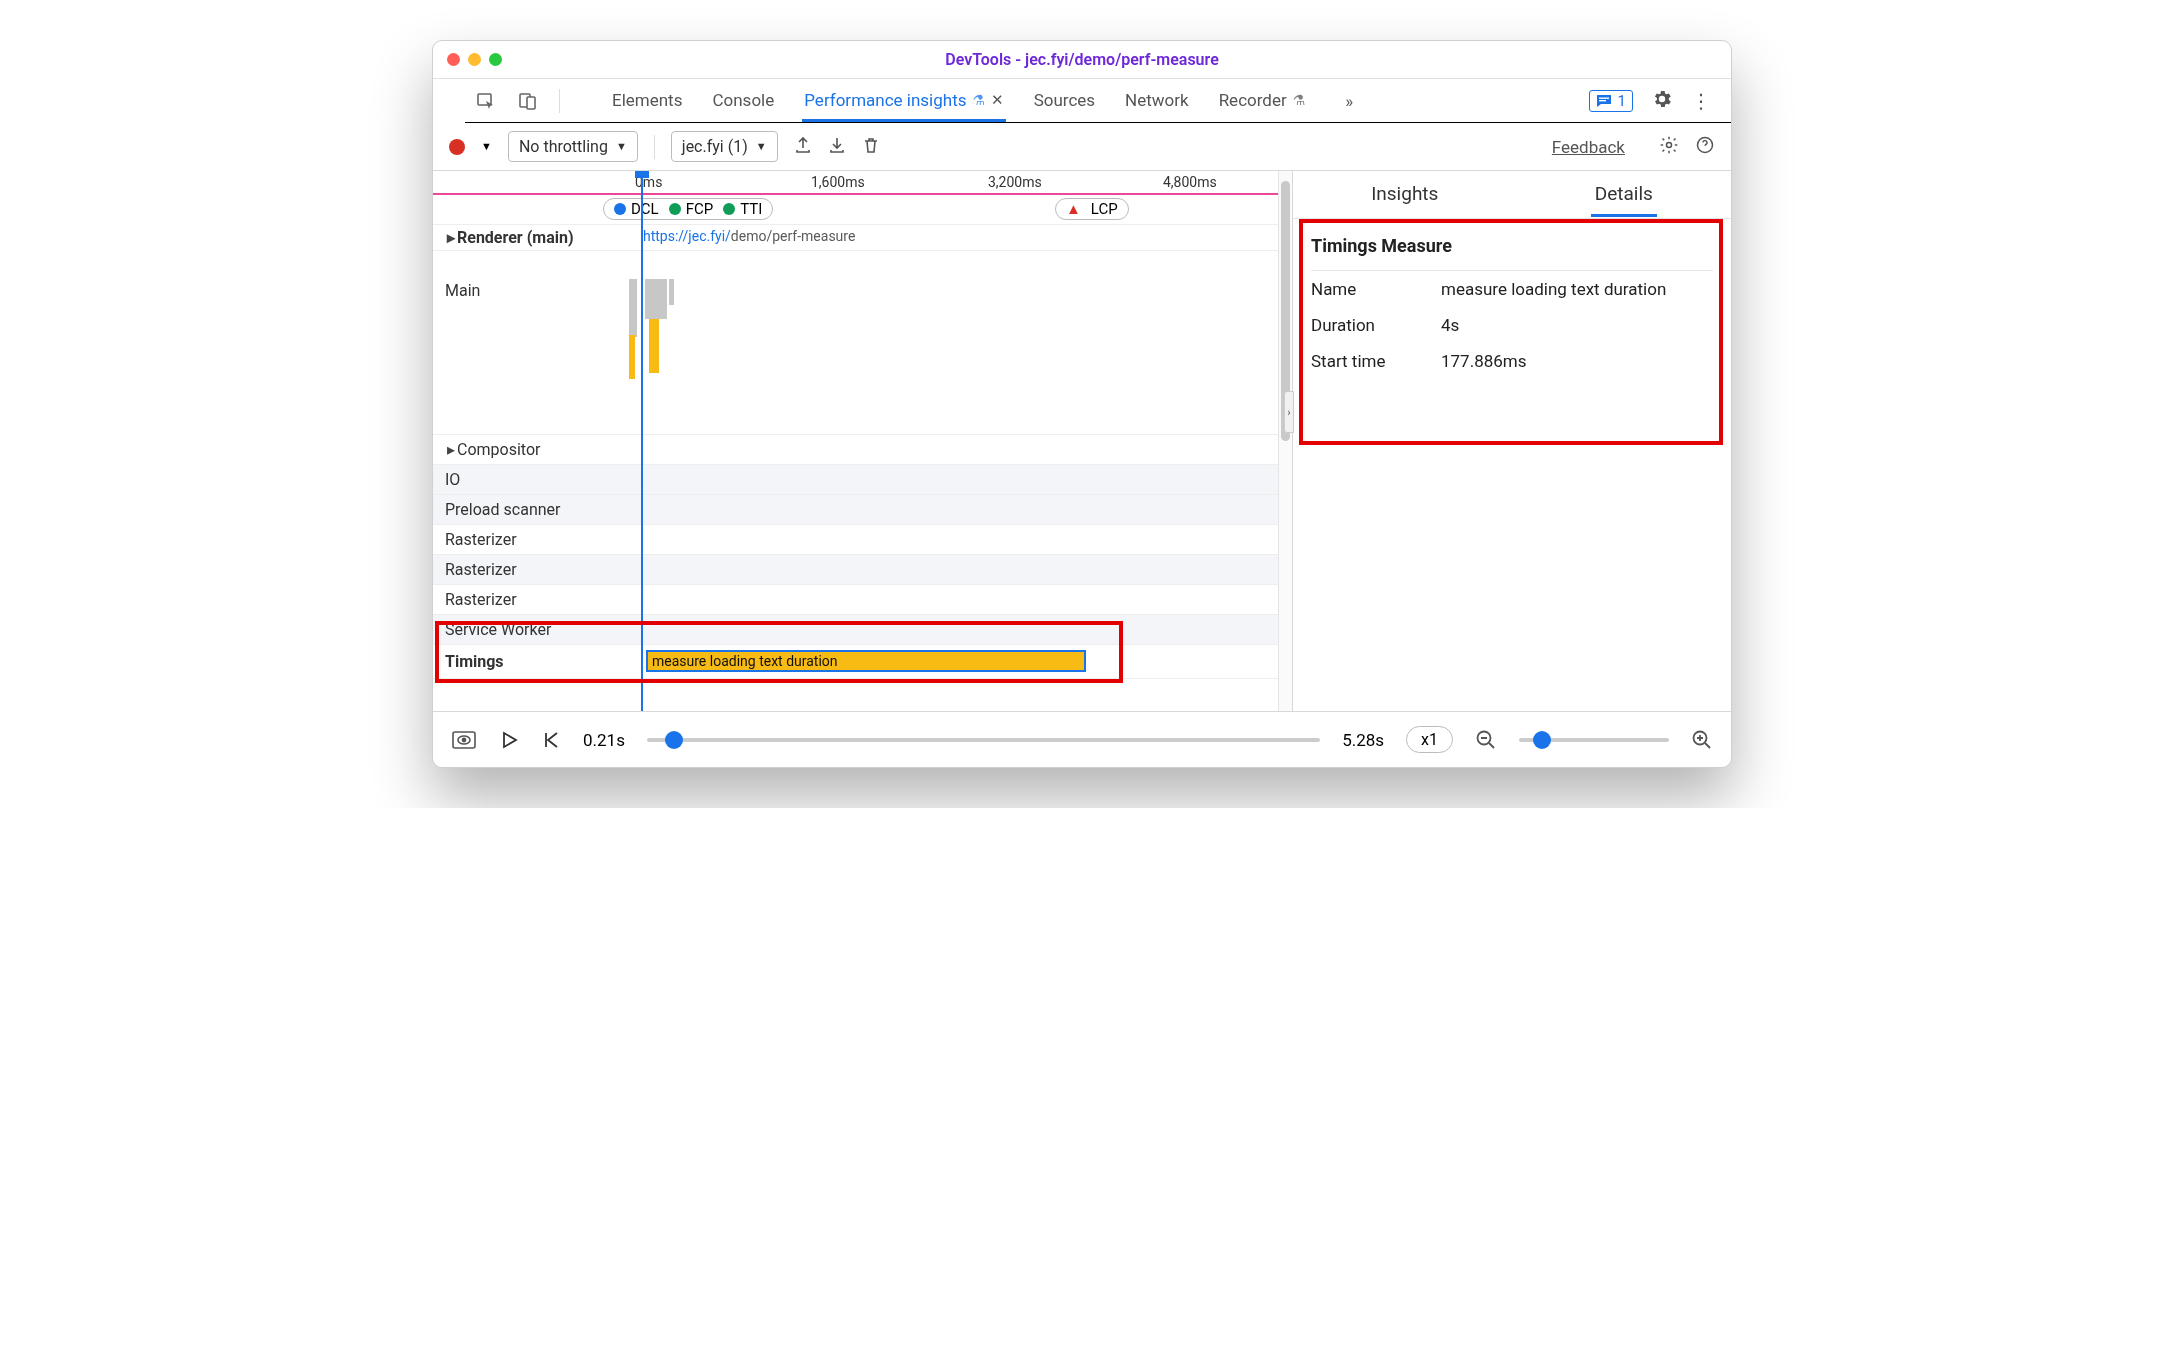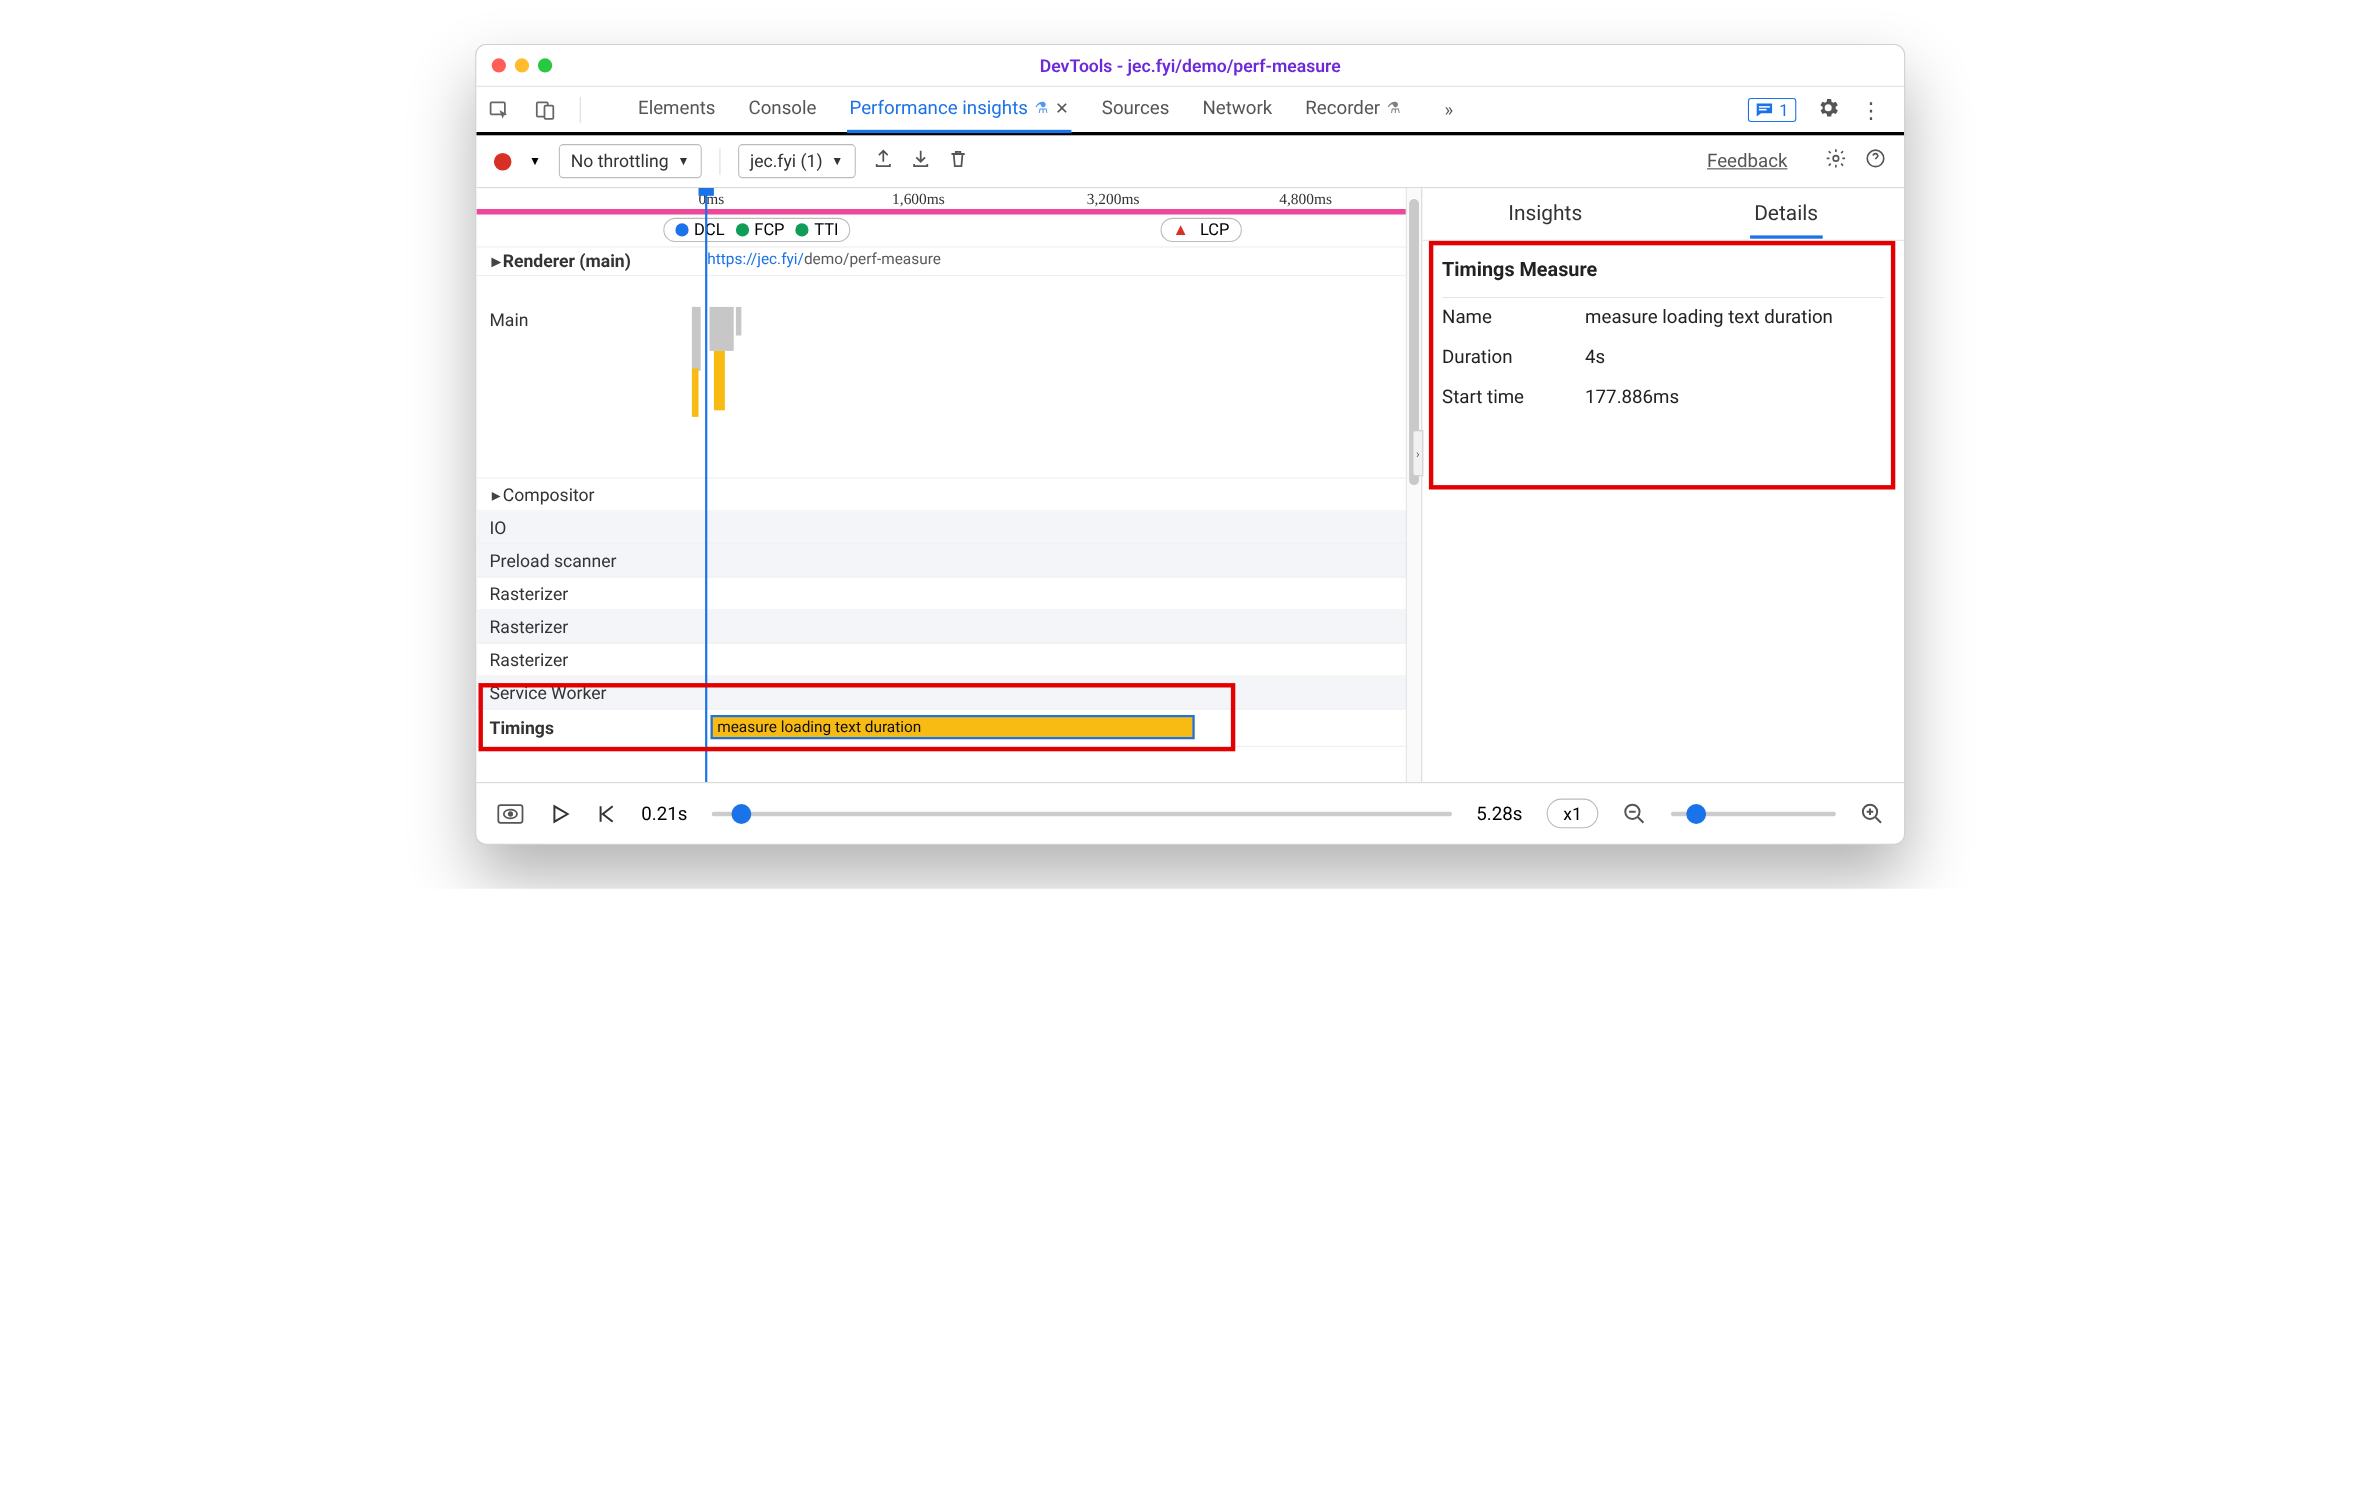"Elements" .tabbar { border-bottom: 3px solid #000000 -> 1px solid #000000; margin-left: none -> 32px }
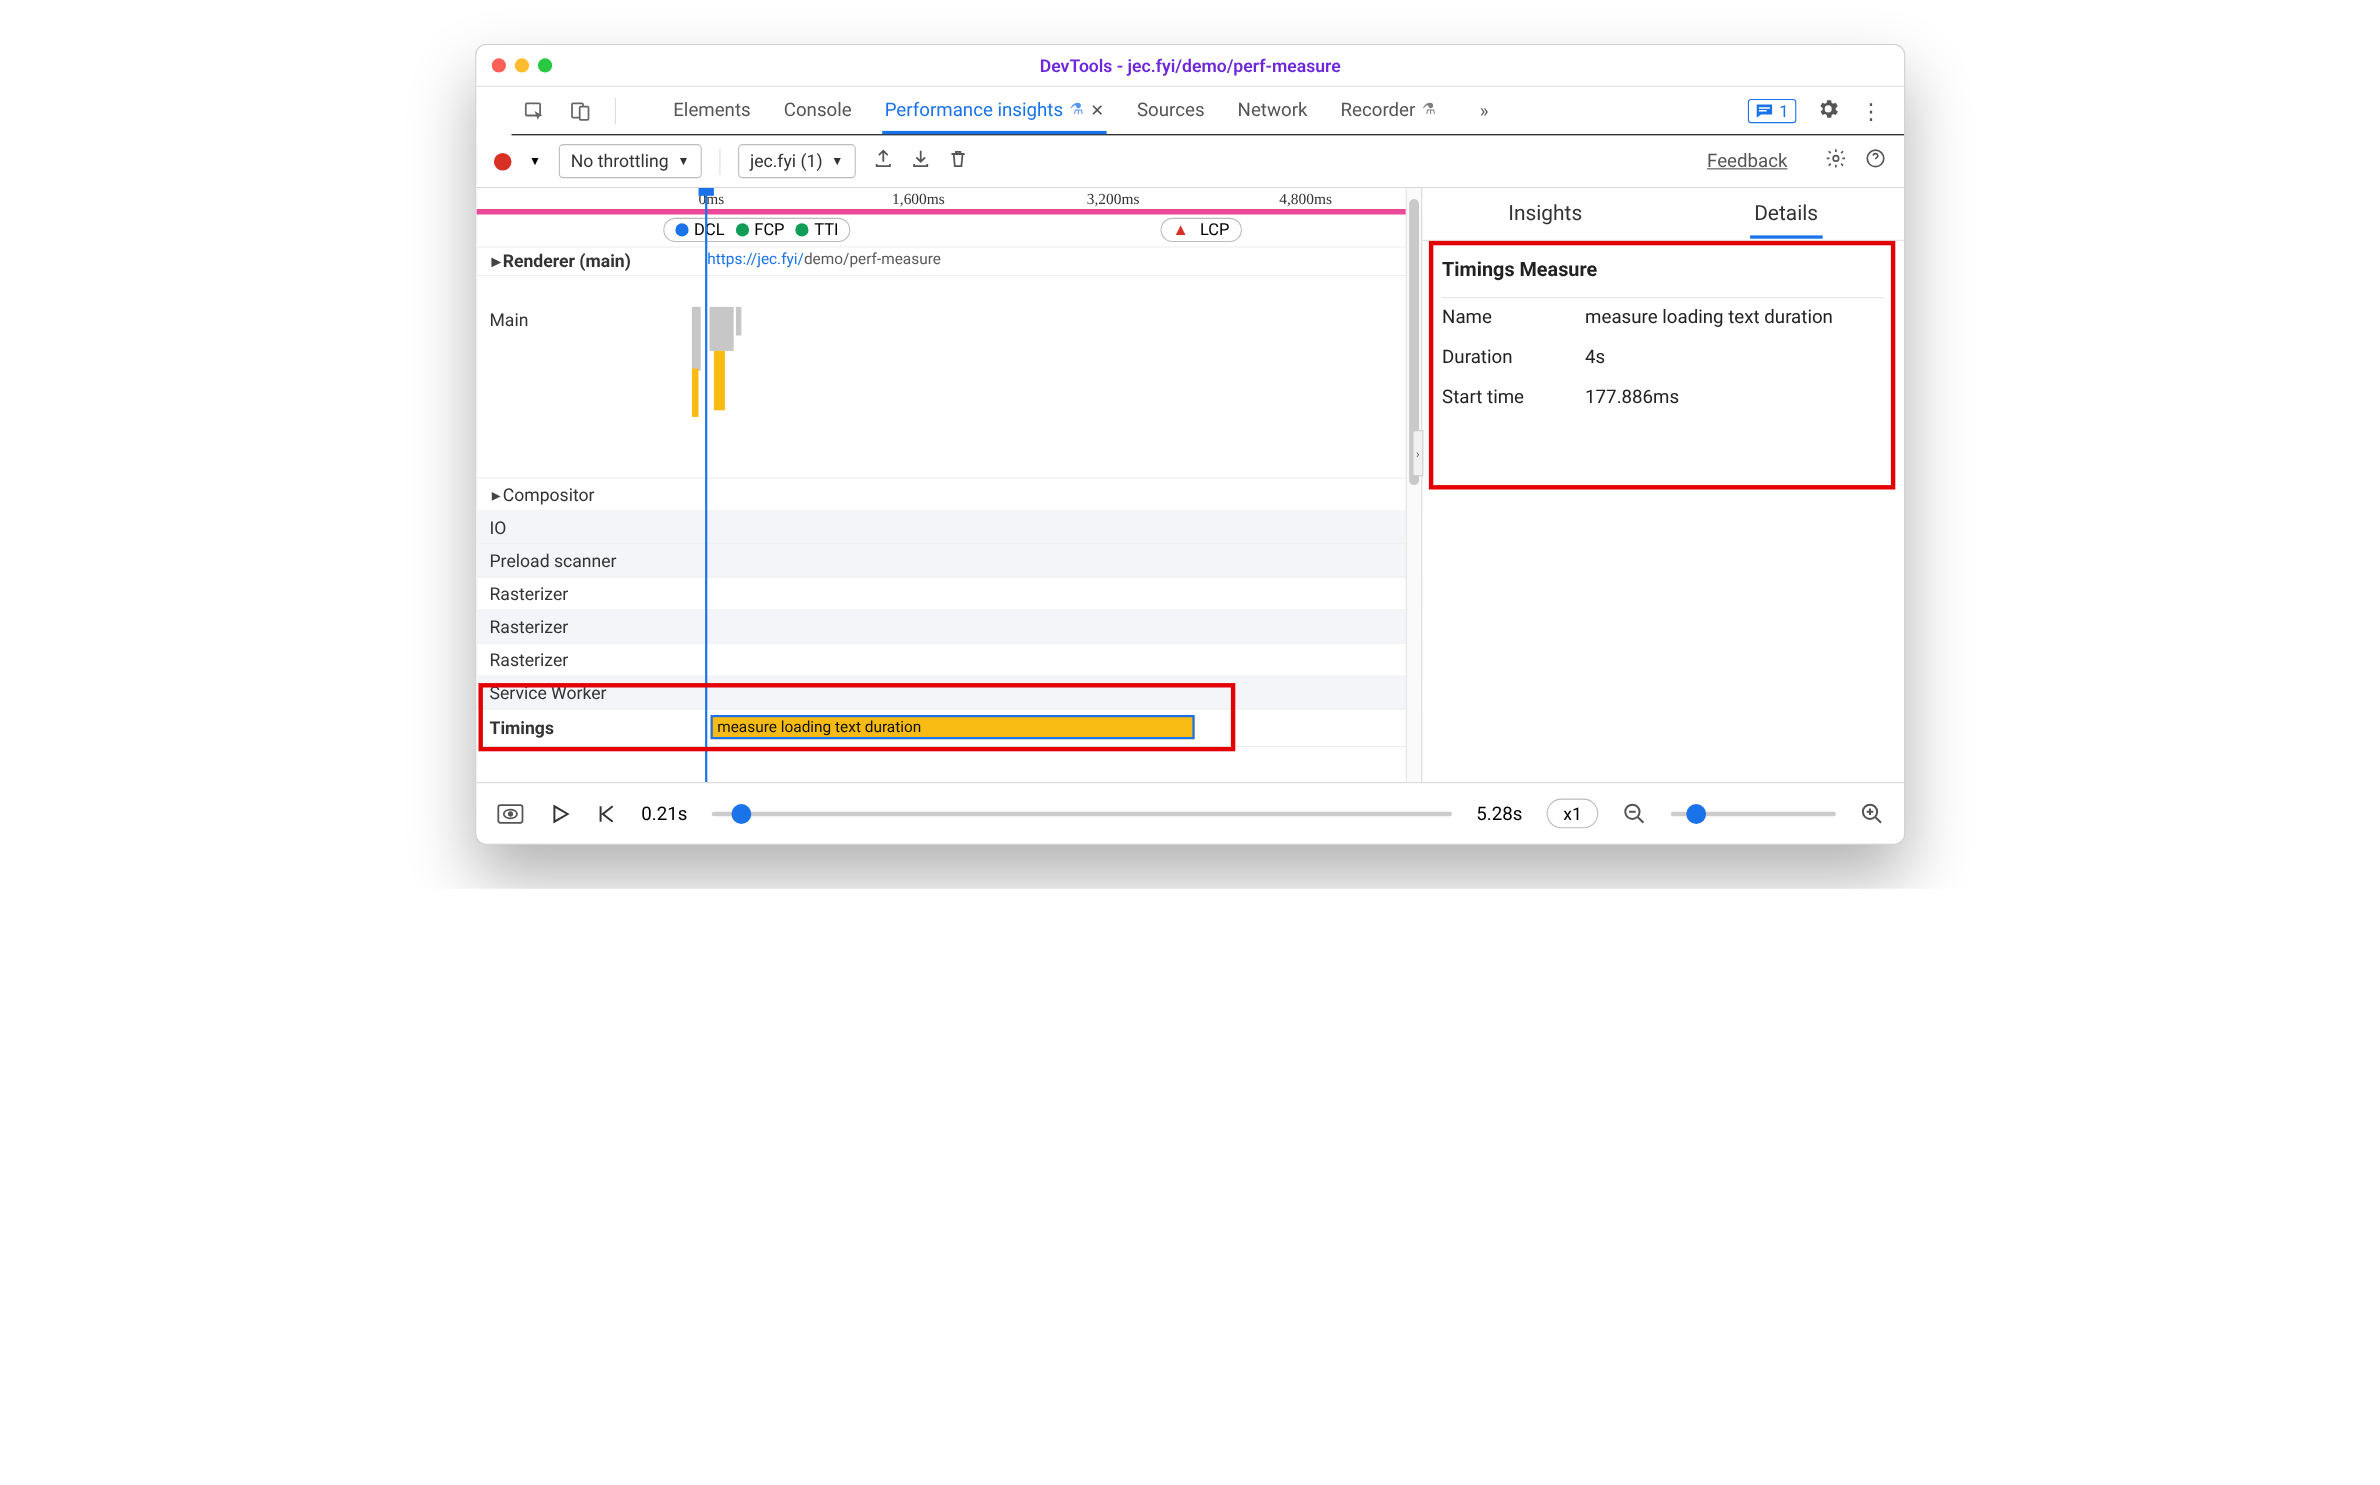"0ms" .ruler { border-bottom: 5px solid #ec4899 -> 2px solid #ec4899; font-family: Liberation Serif, serif -> none }
